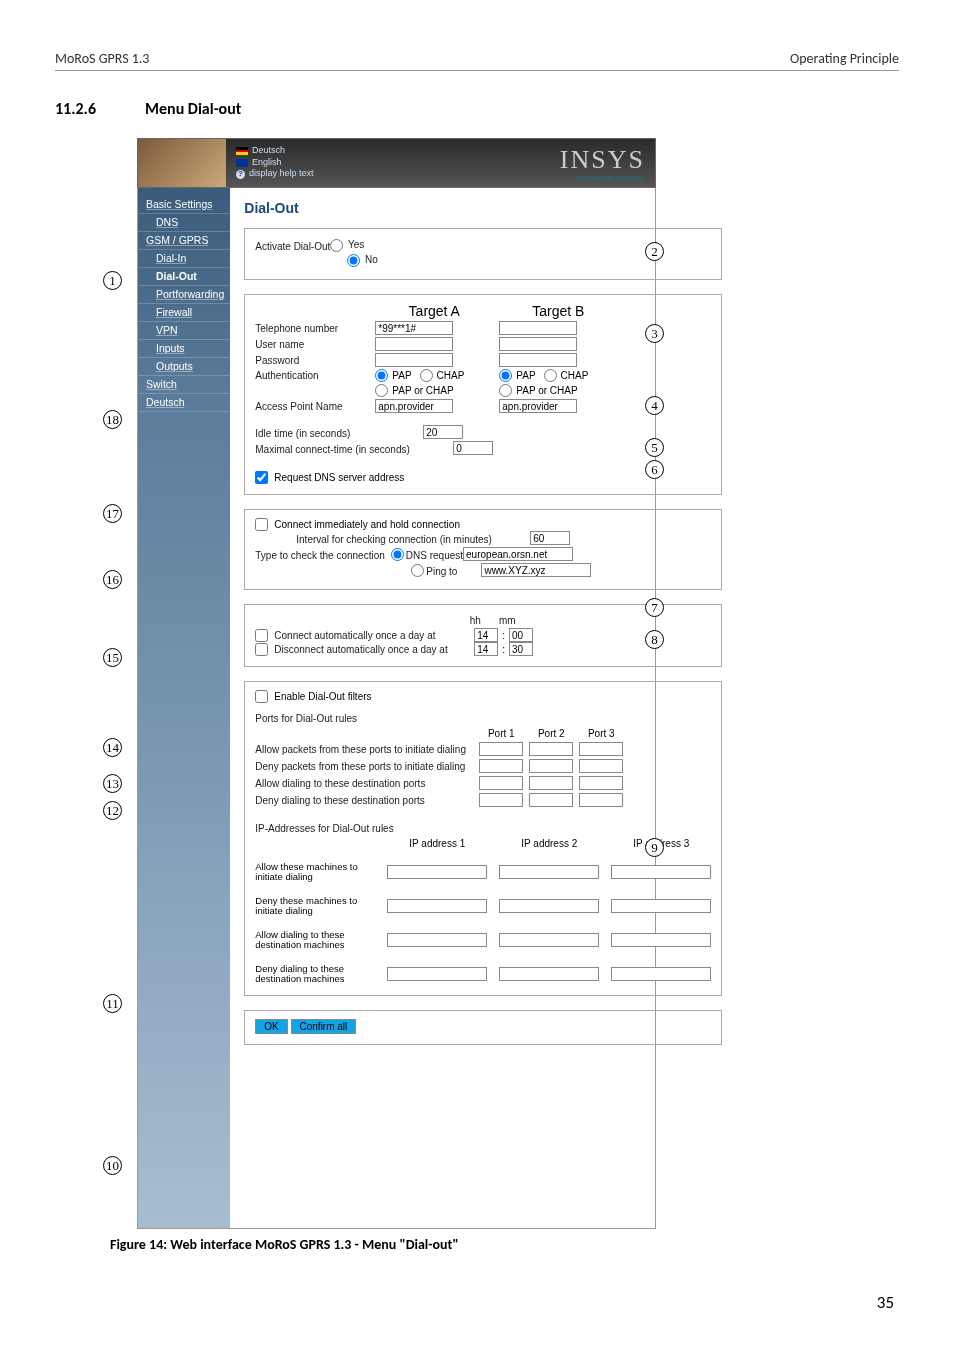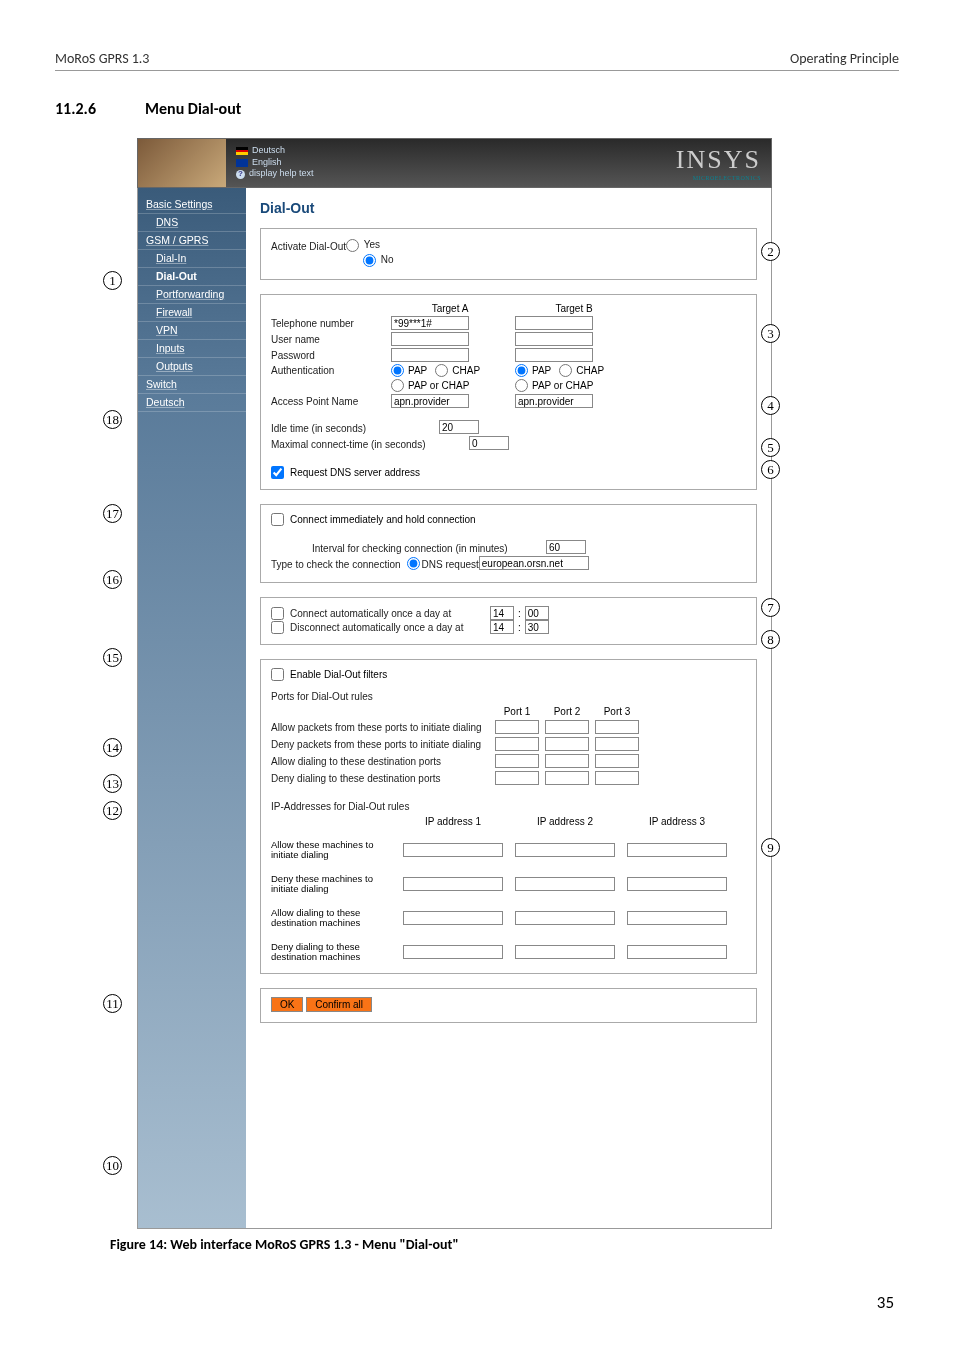"Deutsch" .screenshot { width: 635px -> 519px }
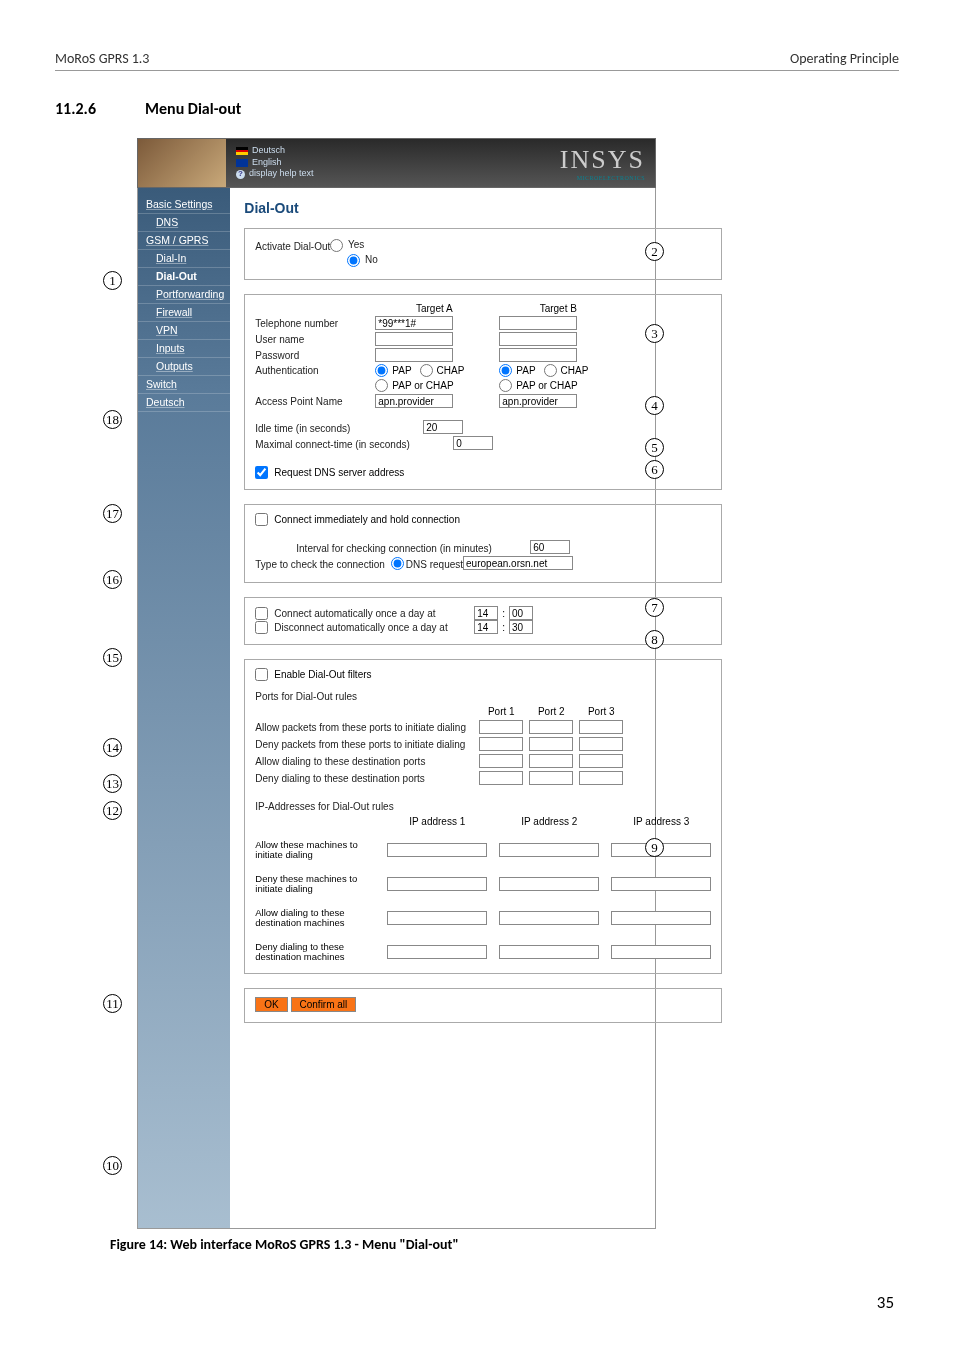"Target A" .grid2 .hdr { font-size: 10px -> 14px }
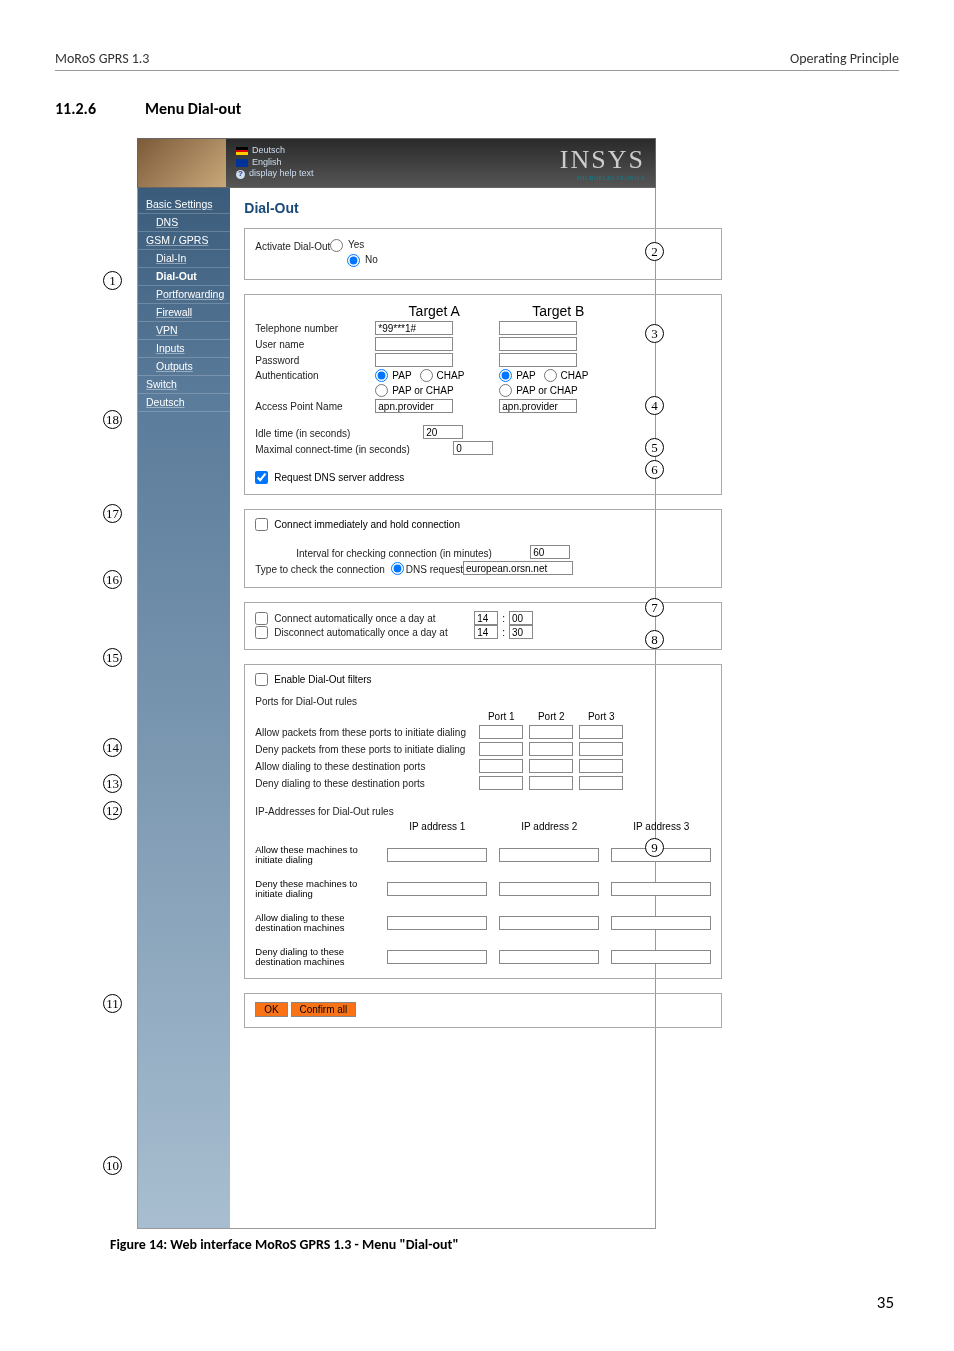"Interval for checking connection (in" div.row { margin-top: 14px -> 0 }
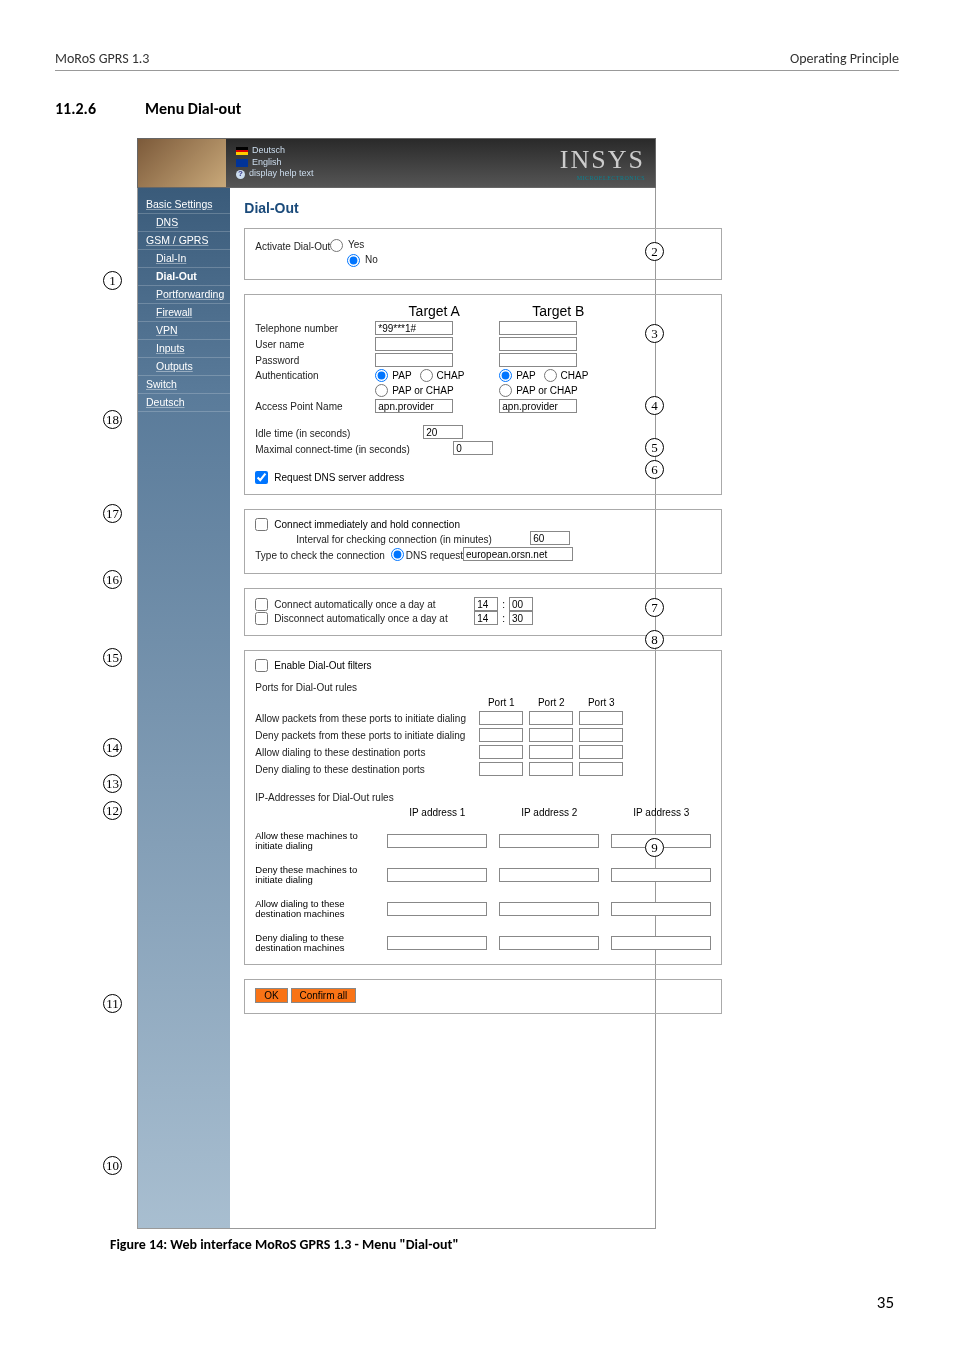"Ping to" div.row { html: none -> <div> <input> <span>Ping to</span> <input> </div> }
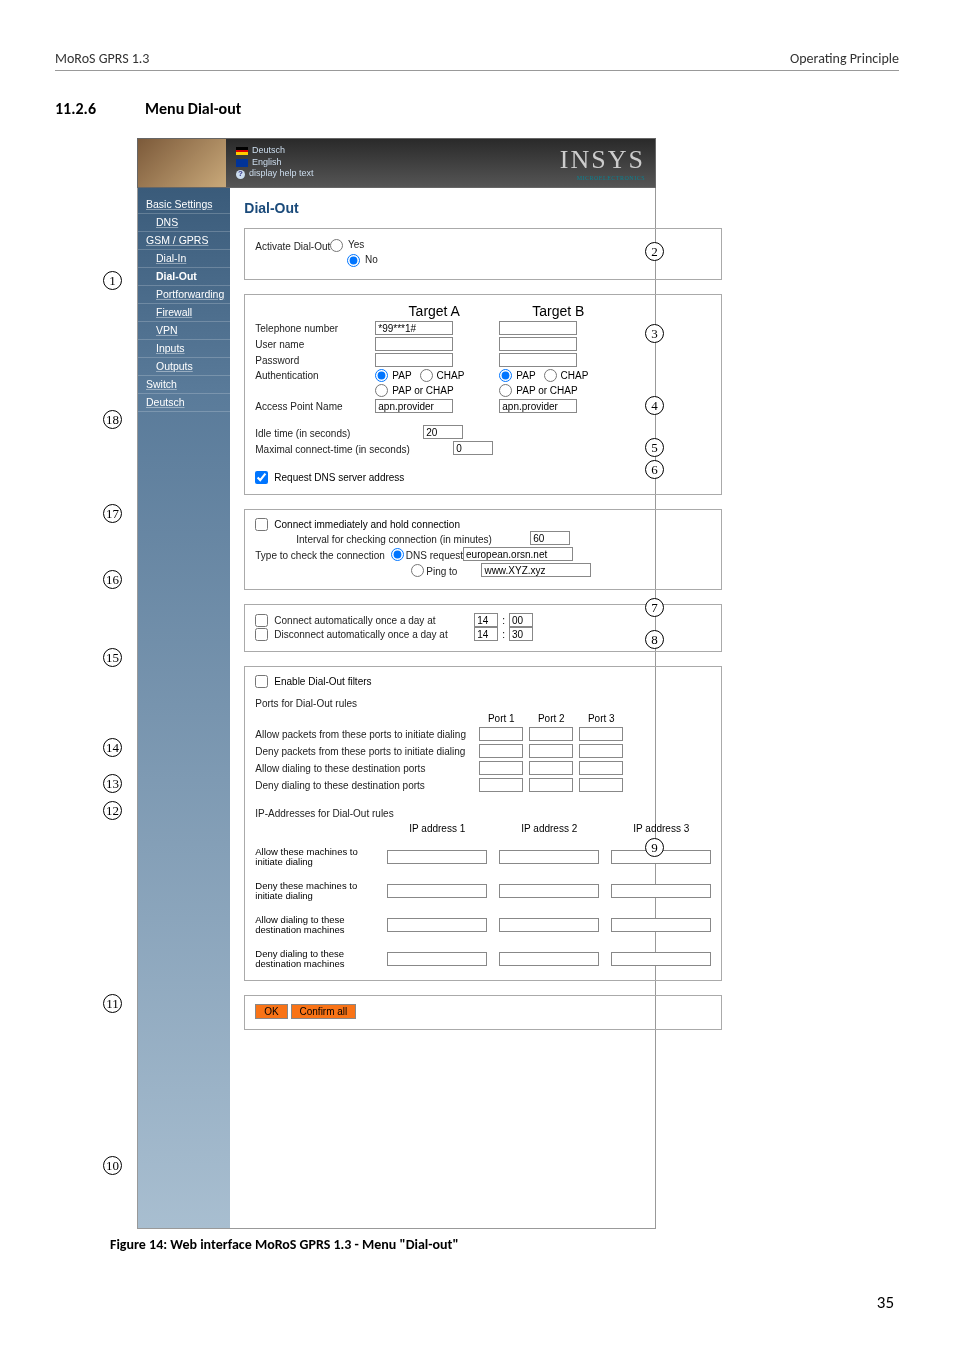"hh" div.row { html: none -> <div> <span>hh</span> <span></span> <span>mm</span> </div> }
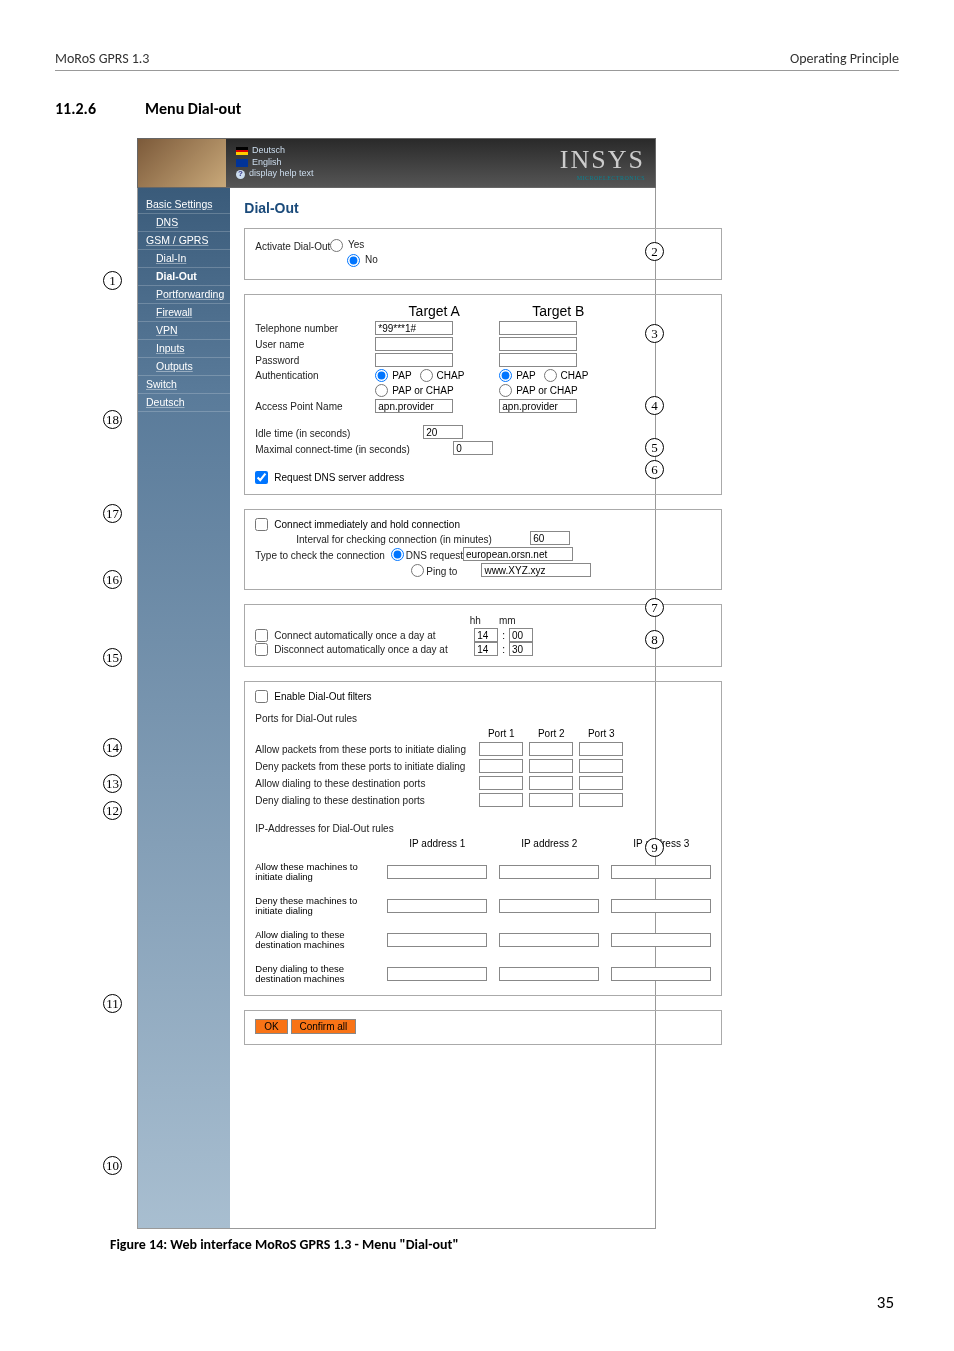"OK" button.btn { background: #f97316 -> #0ea5e9 }
